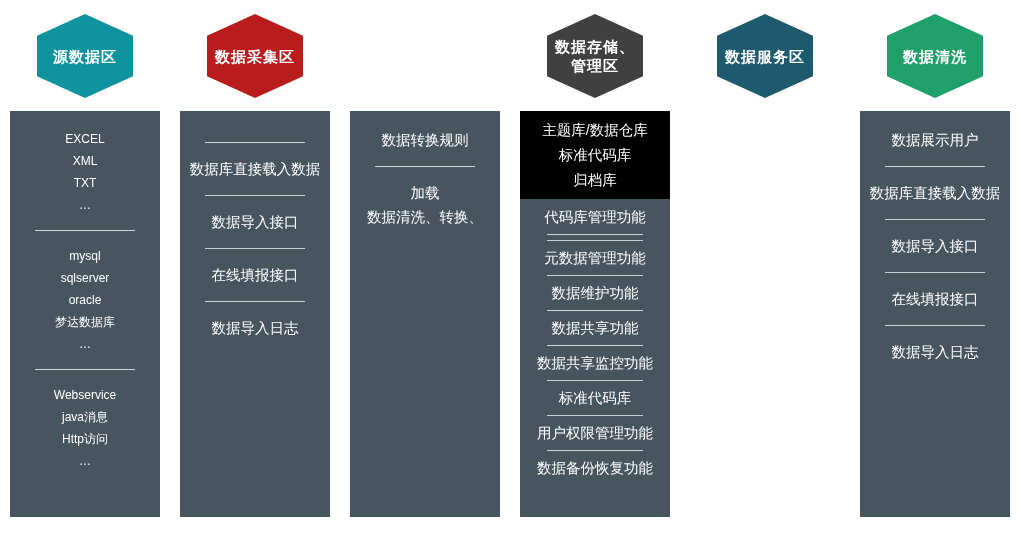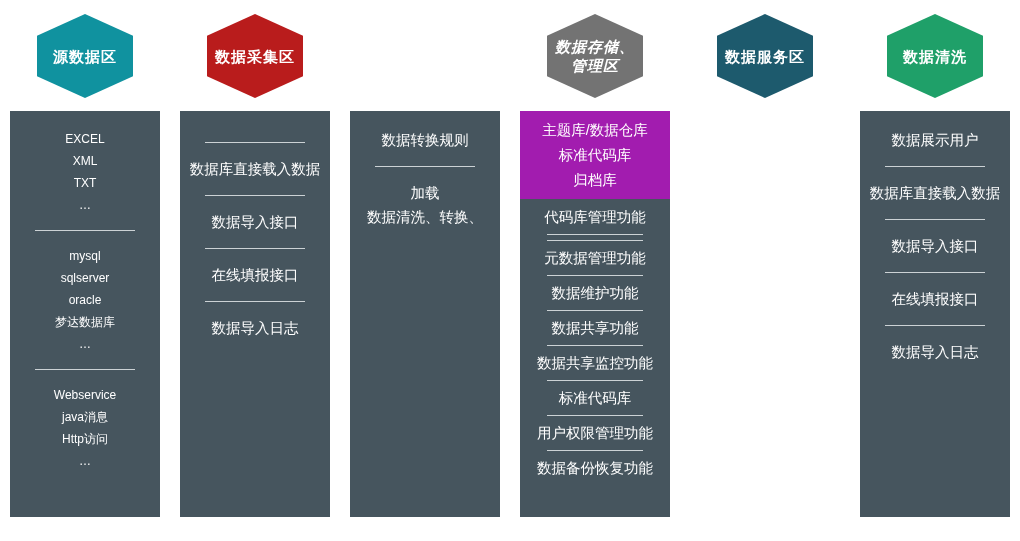"数据存储、" div.hex { background: #737373 -> #404040; font-style: italic -> none }
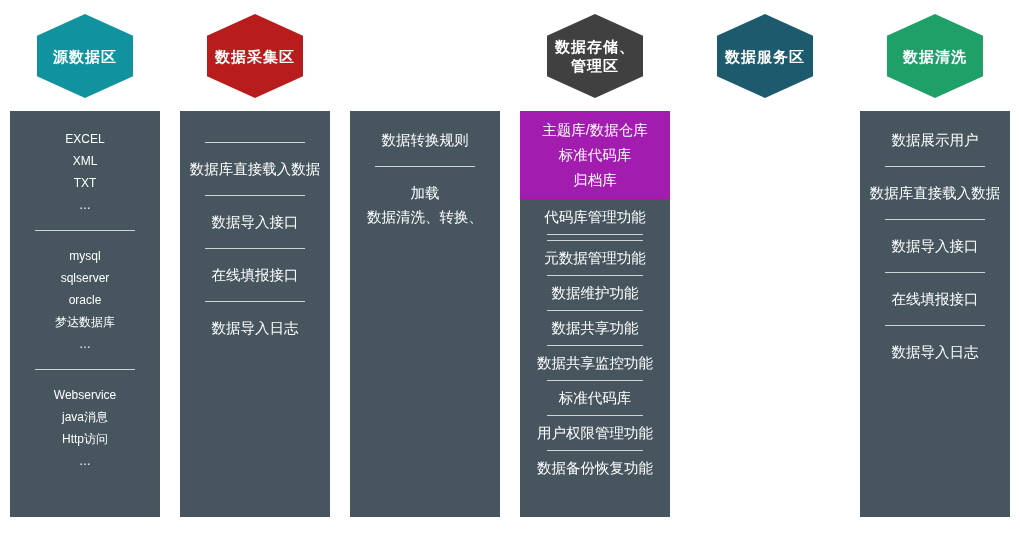"主题库/数据仓库" div.top-box { background: #a21caf -> #000000 }
